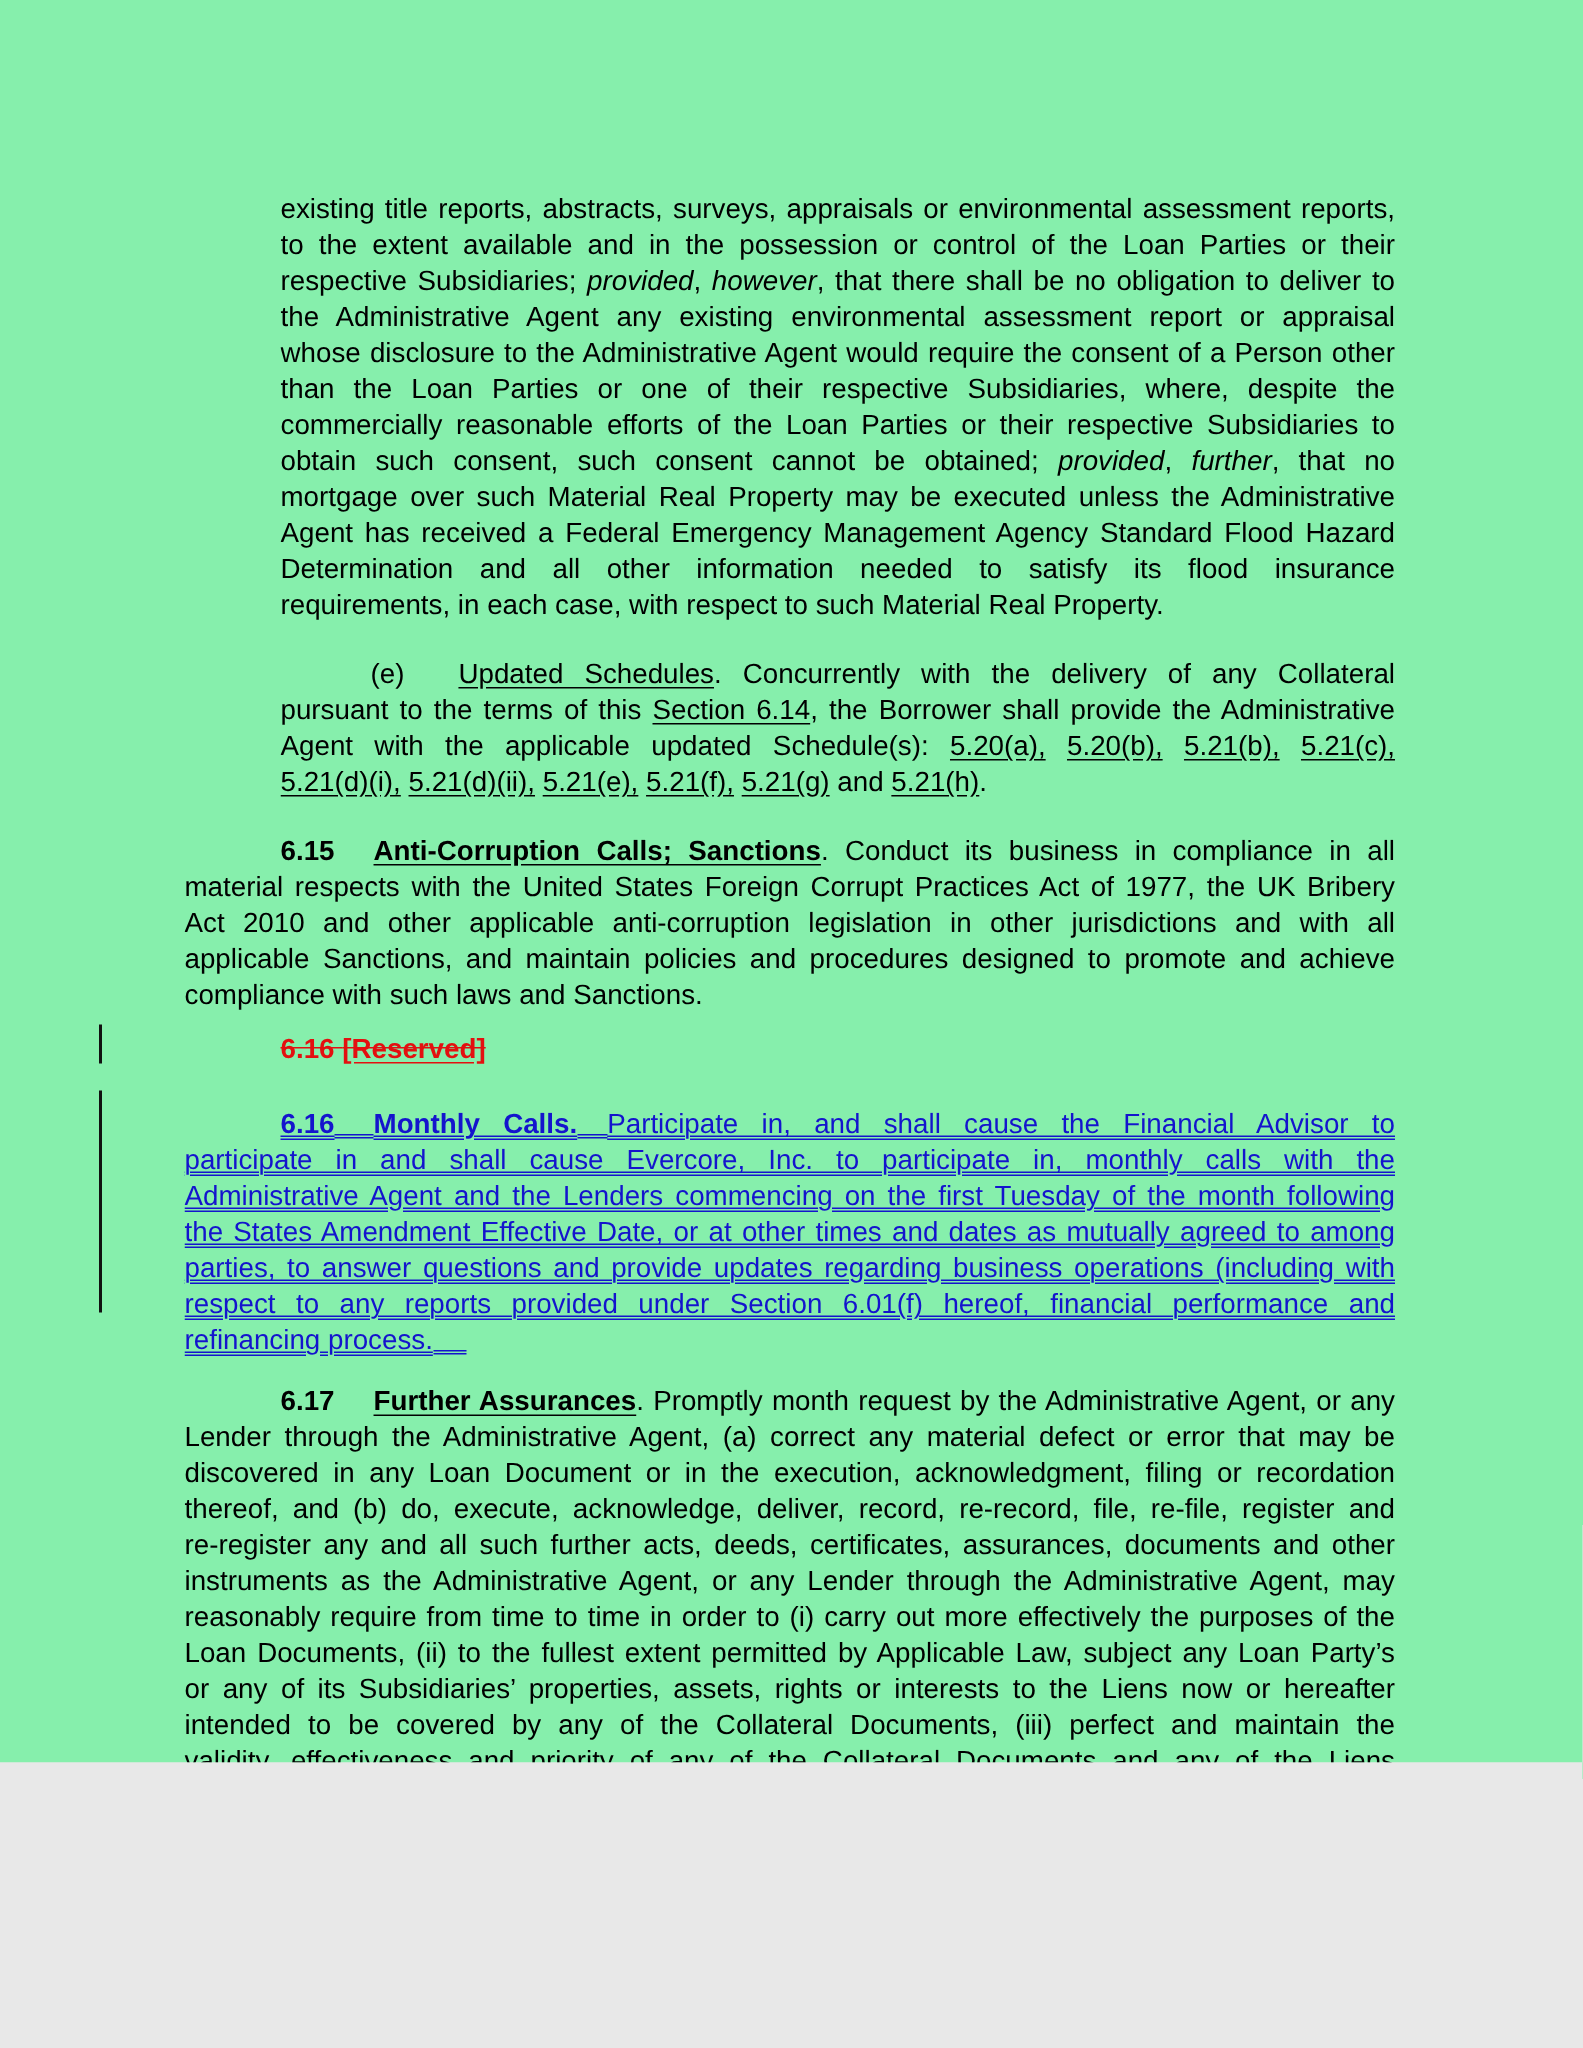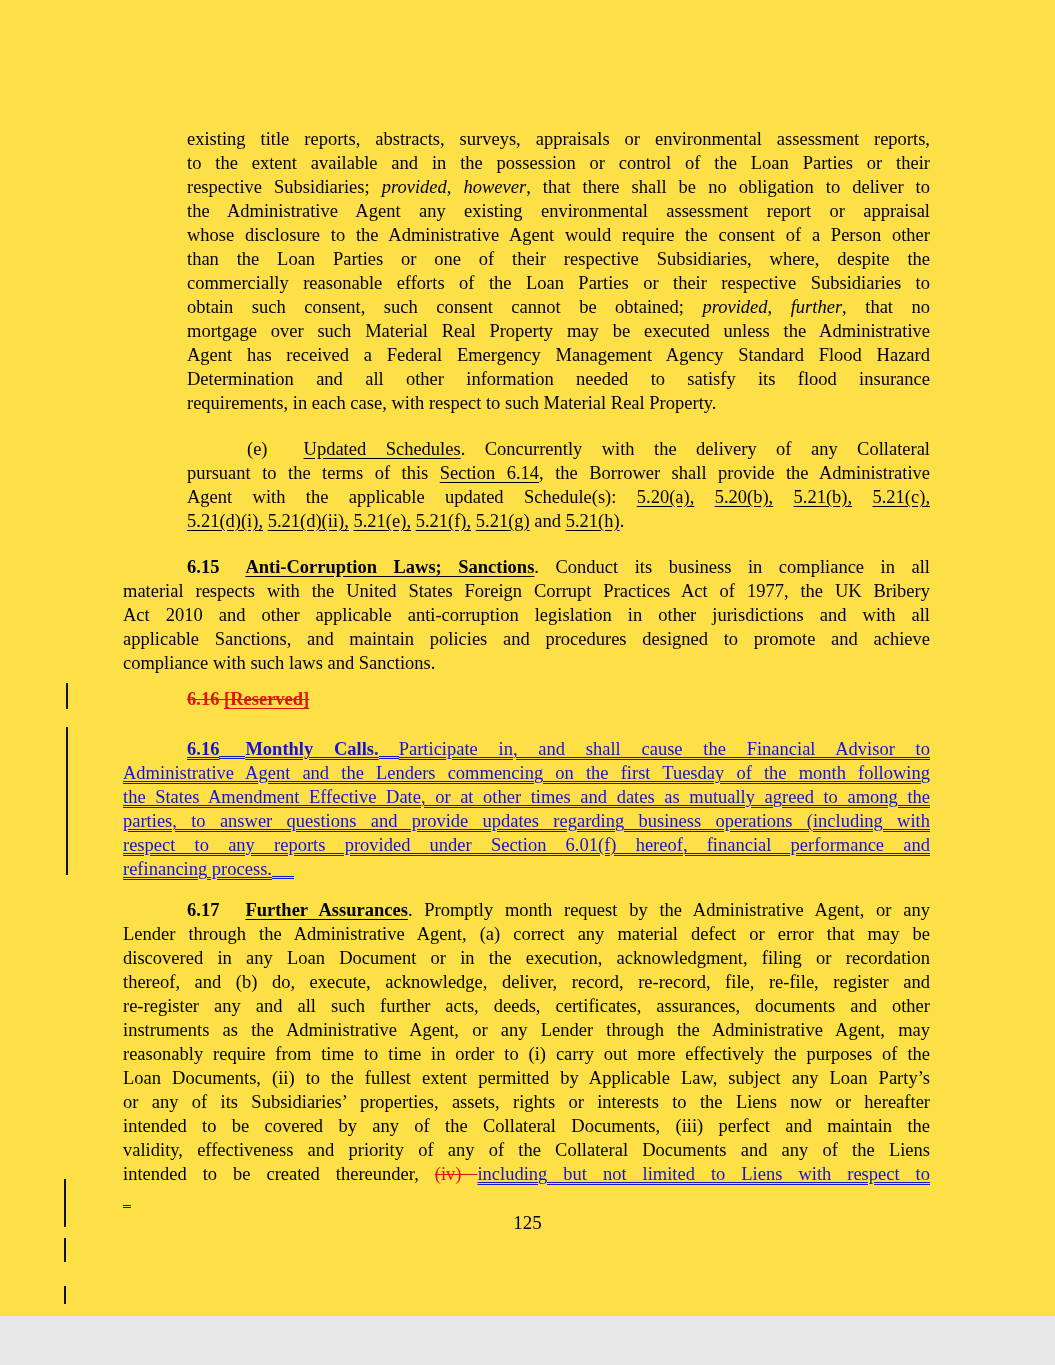"existing title reports, abstracts," .page { background: #fde047 -> #86efac; font-family: Liberation Serif, serif -> Liberation Sans, sans-serif; height: 1316px -> 1175px }
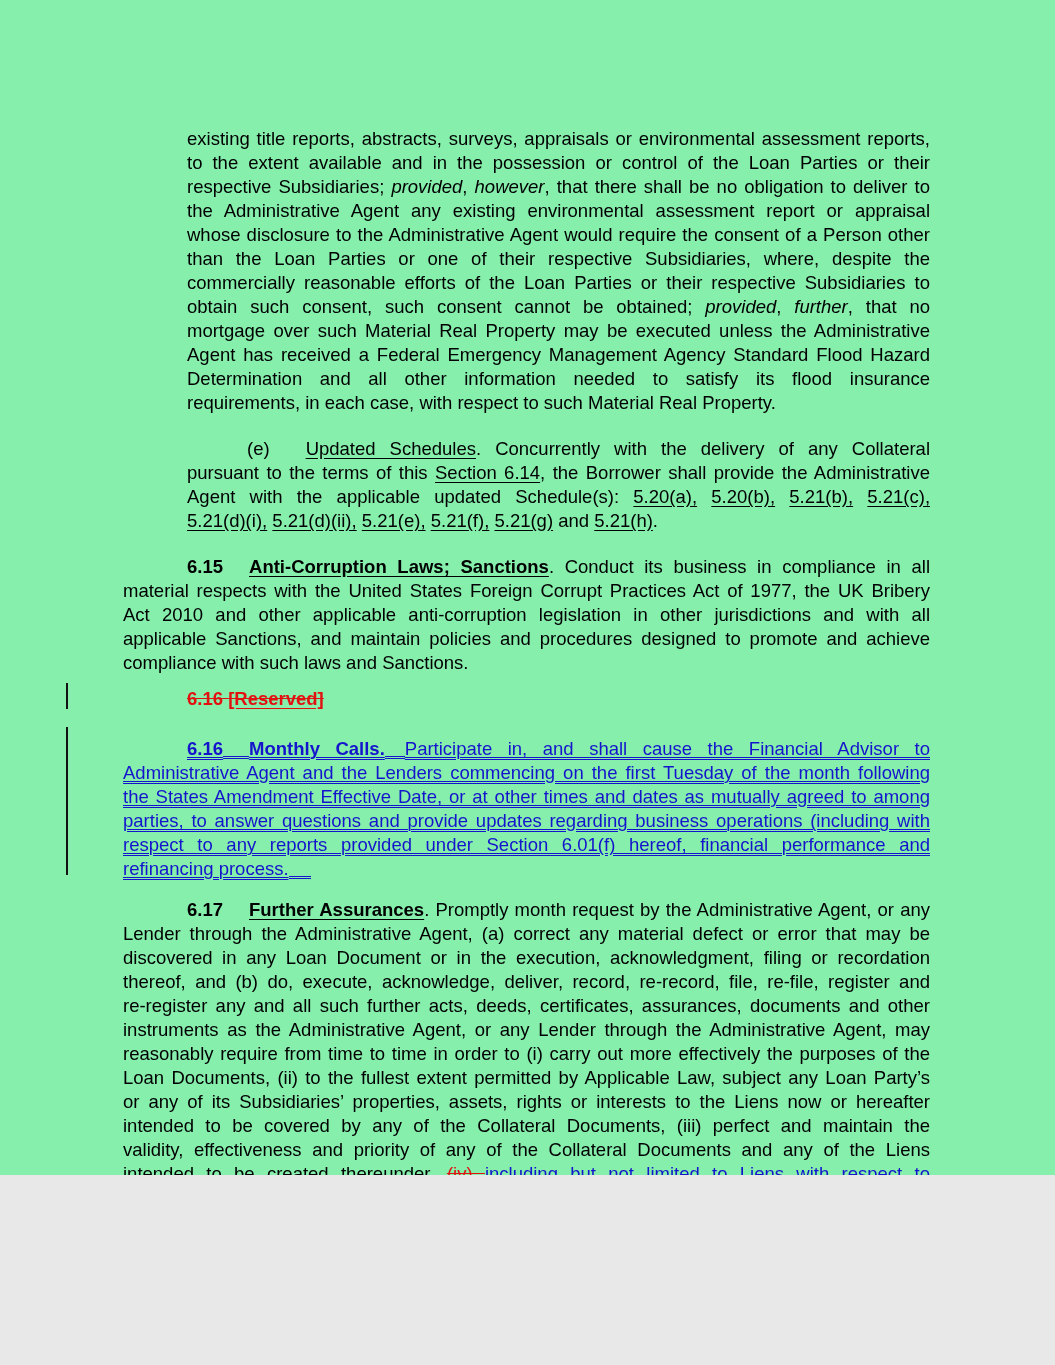"Anti-Corruption Laws; Sanctions" span.bu { text: Laws -> Calls }
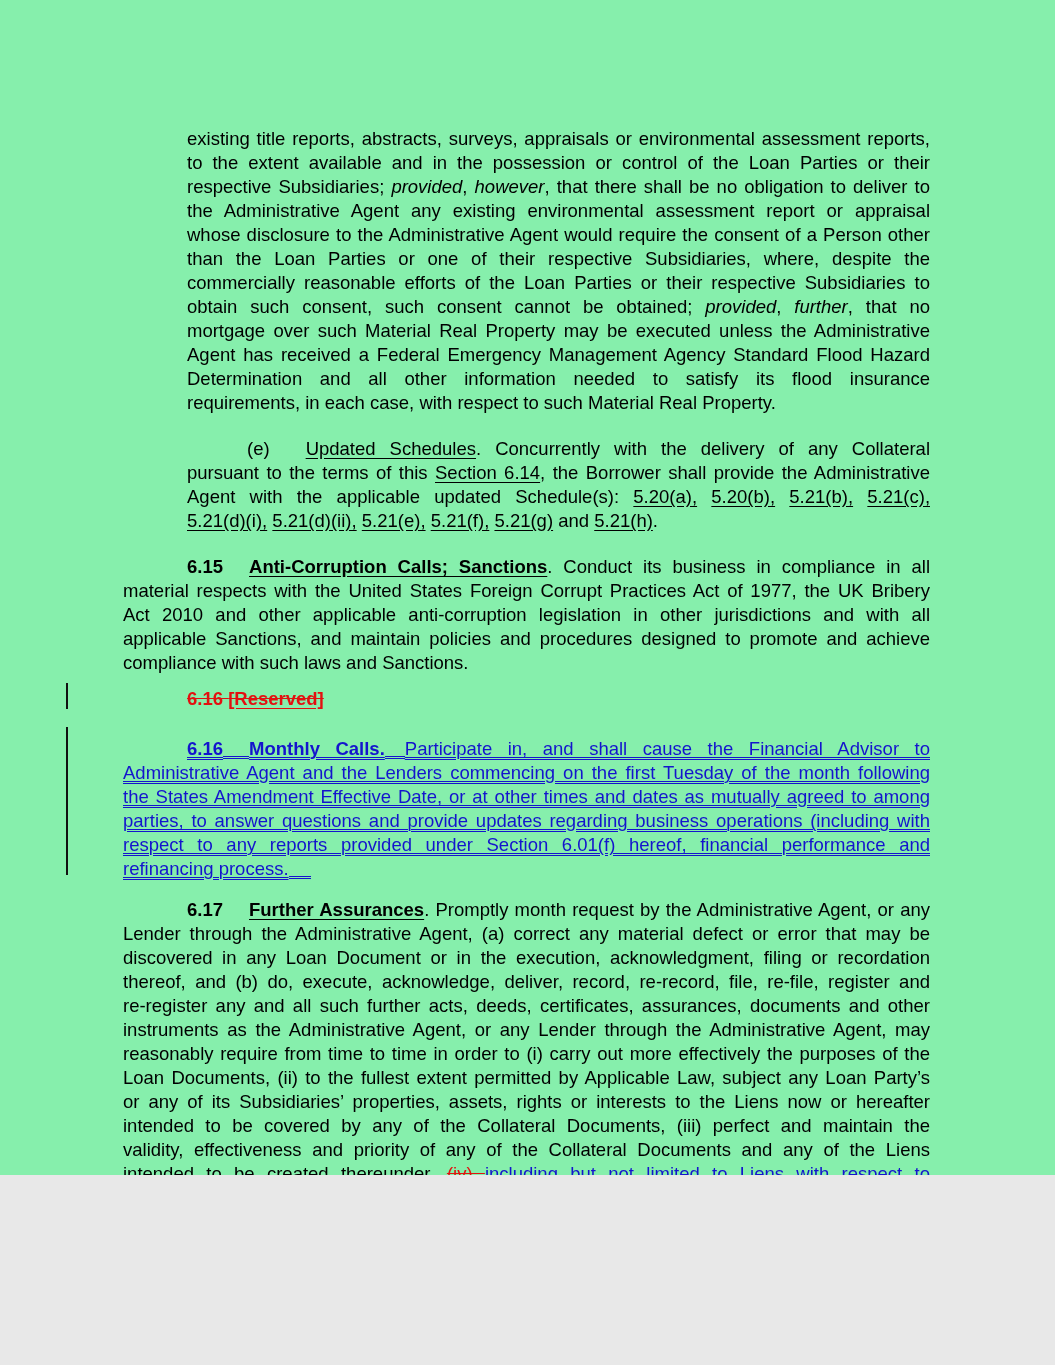"participate in and shall cause" div.line { html: none -> <div><span>participate in and shall cause Evercore, Inc. to participate in, monthly calls with the</span></div> }
